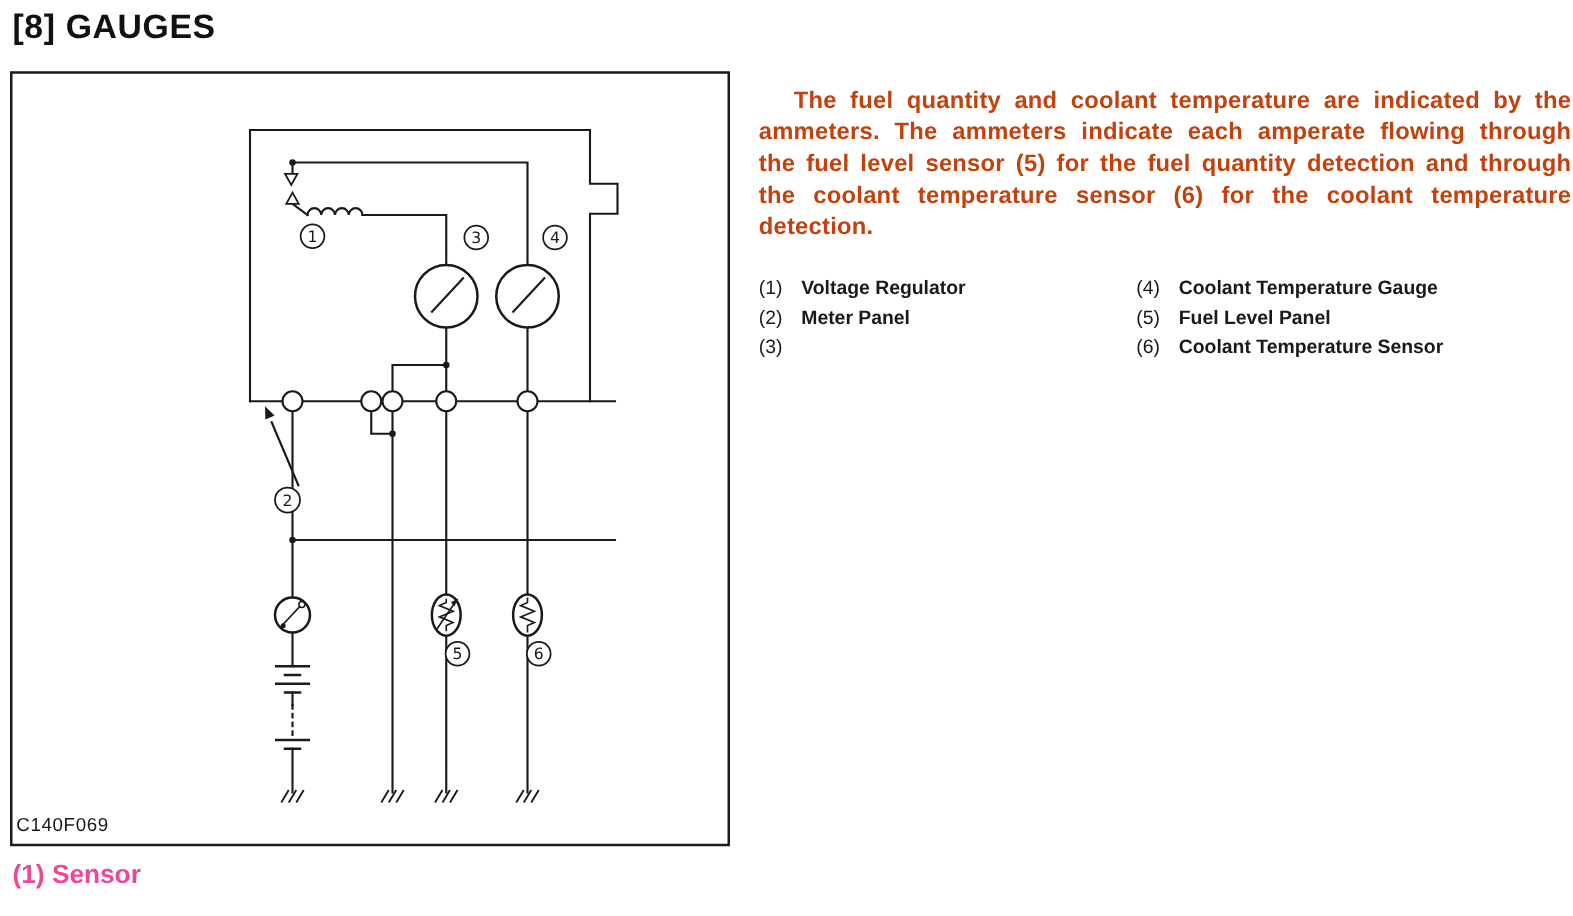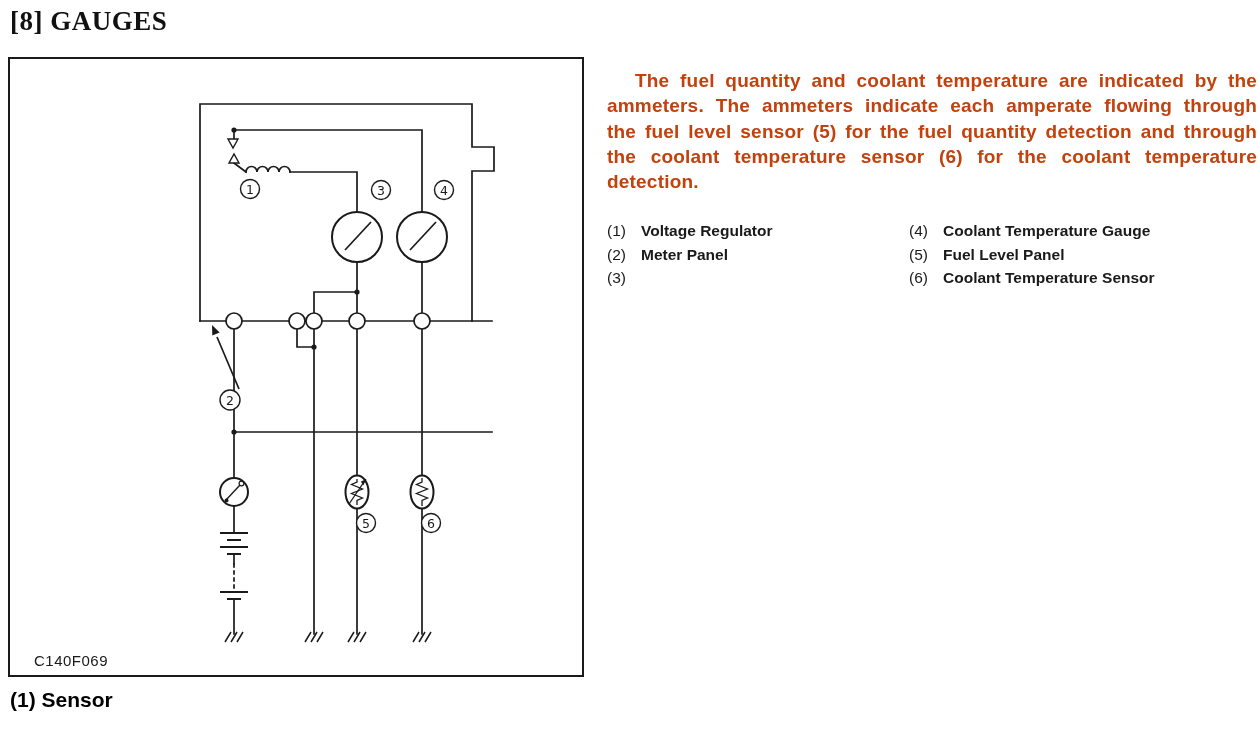"[8] GAUGES" .page-title { font-family: Liberation Serif, serif -> none }
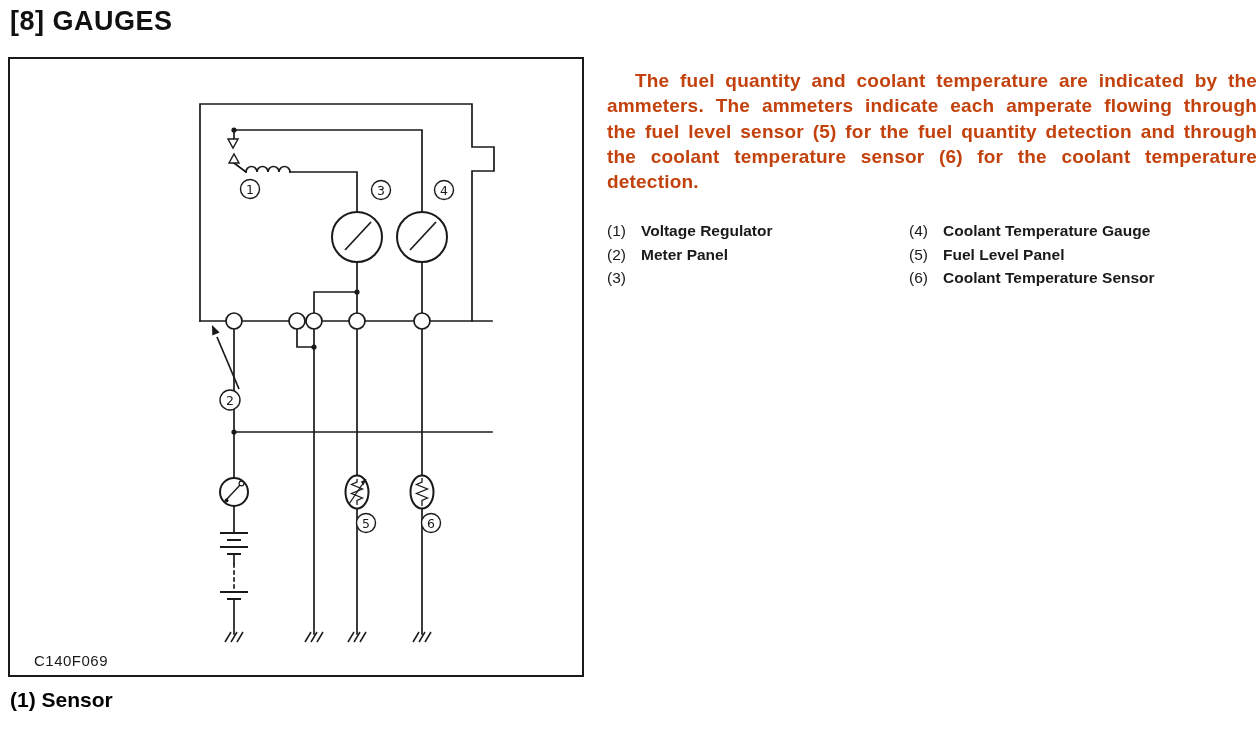"C140F069" .figure-caption { left: 24px -> 3px }
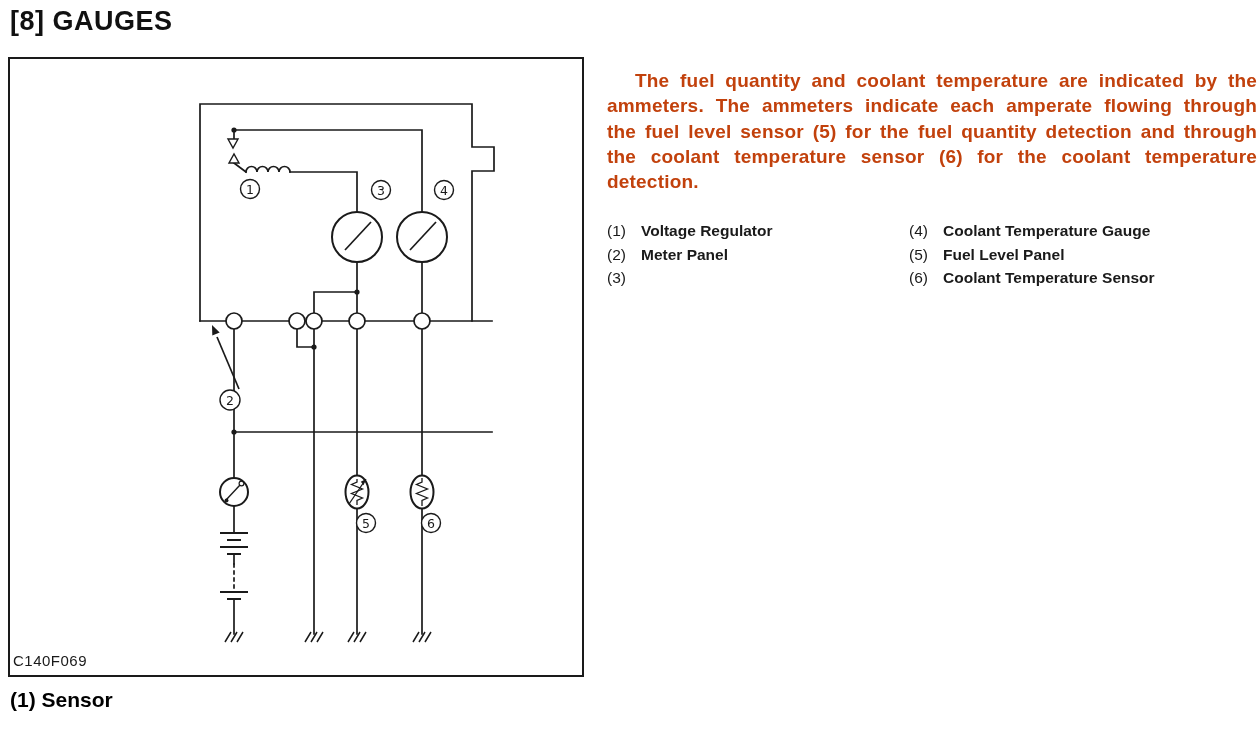"(1) Sensor" .footer-heading { color: #000000 -> #ec4899 }
